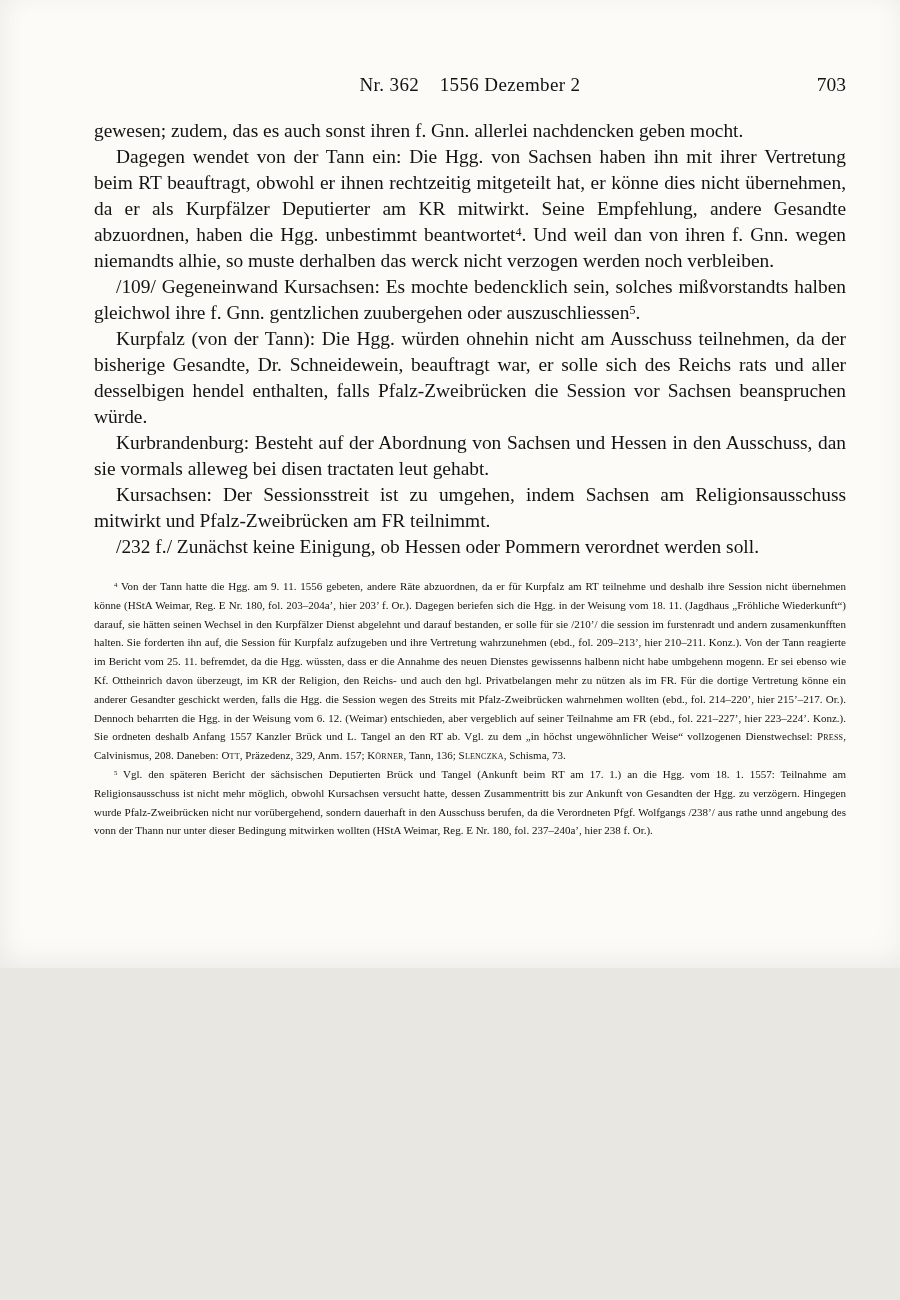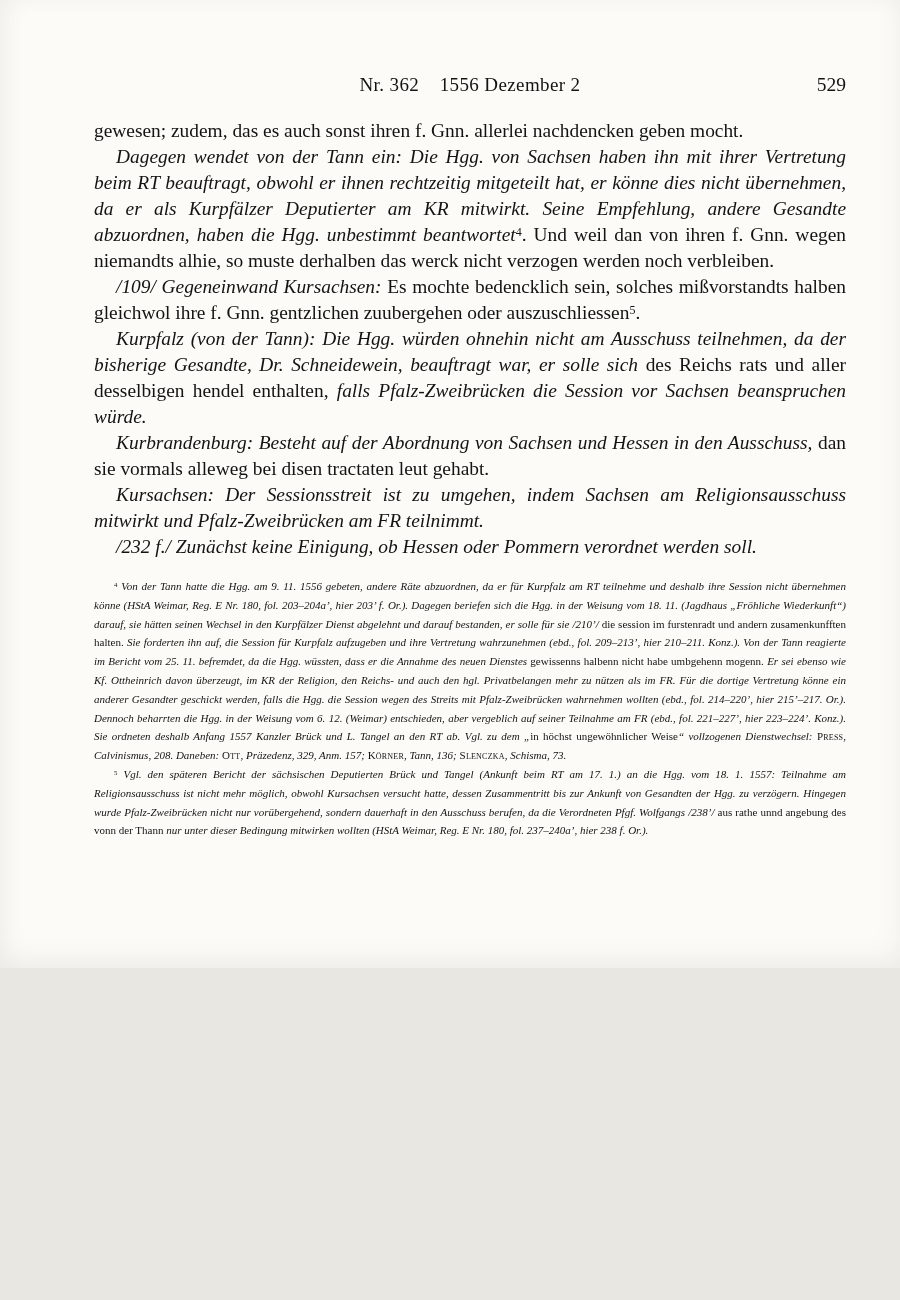"529" div.pagenum { text: 529 -> 703 }
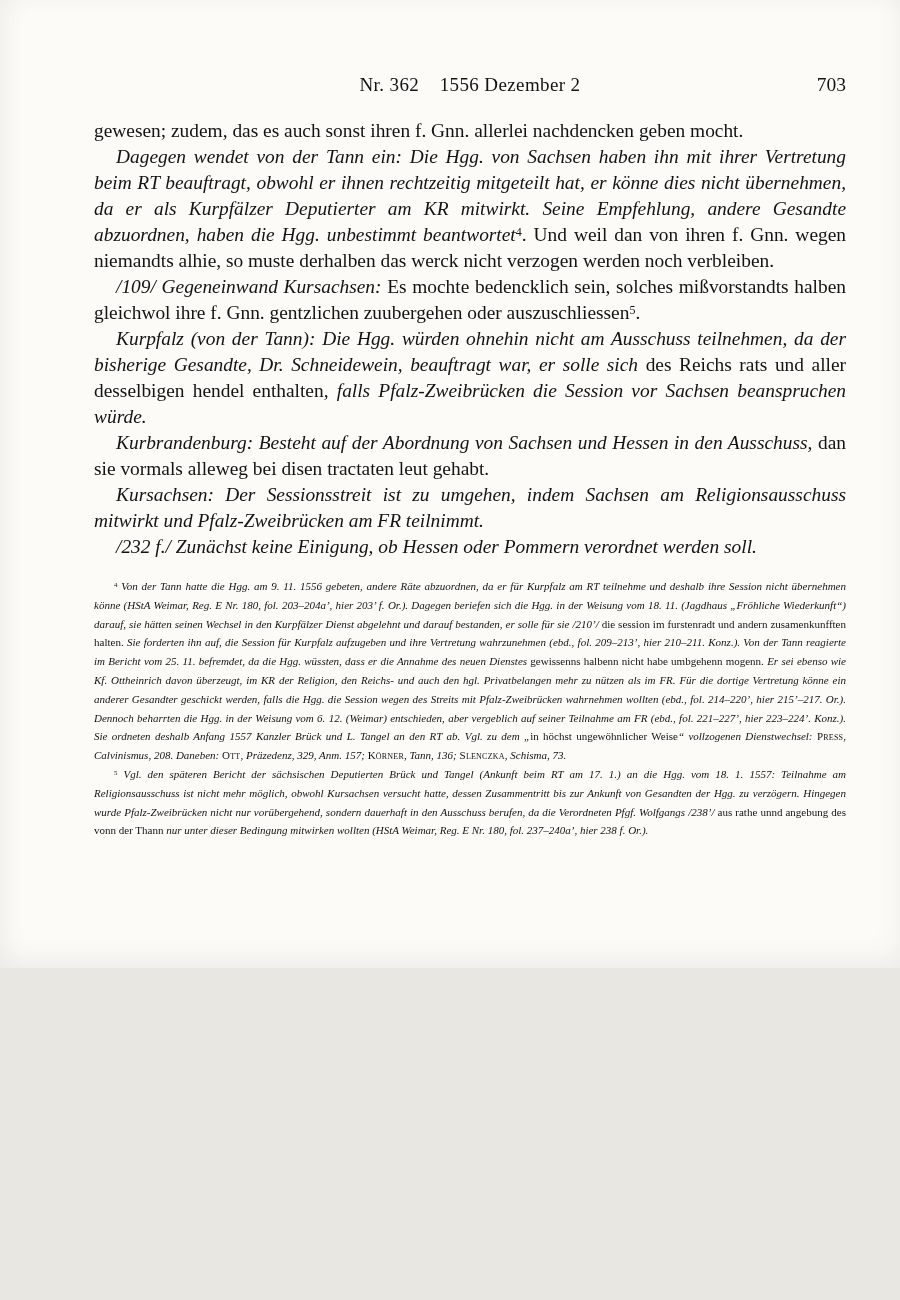"Dagegen wendet von der Tann" .s-i { font-style: italic -> none }
